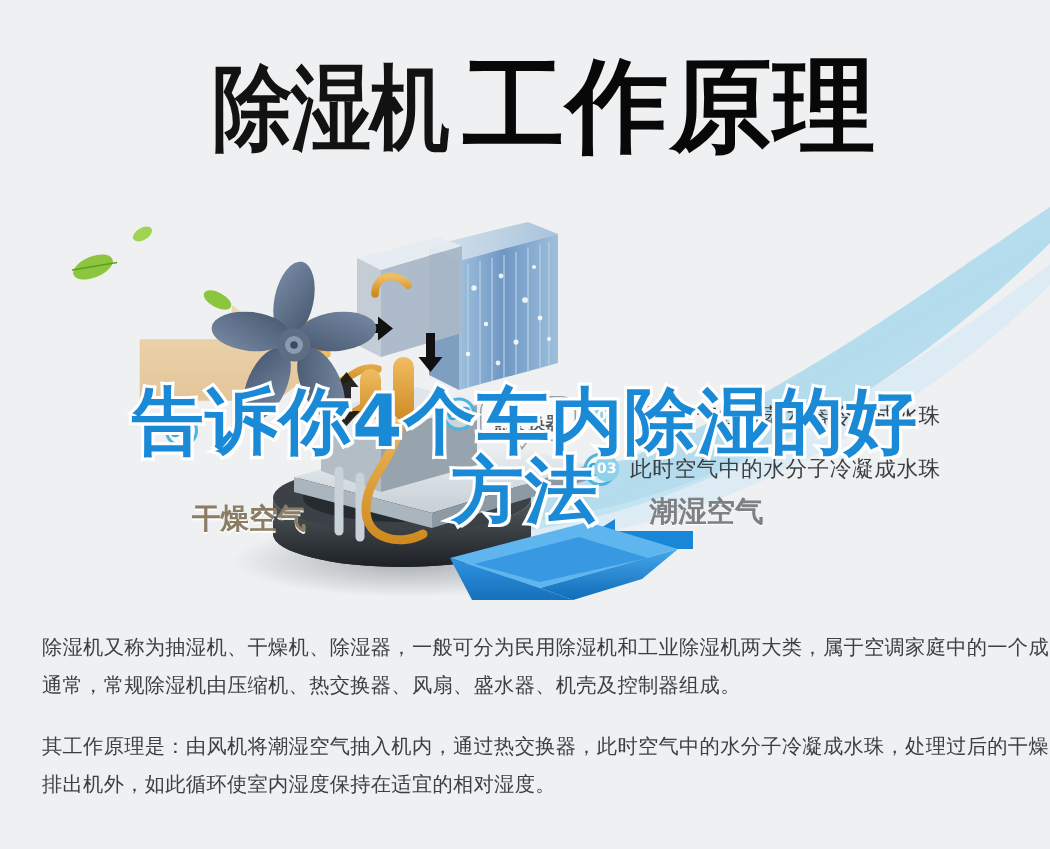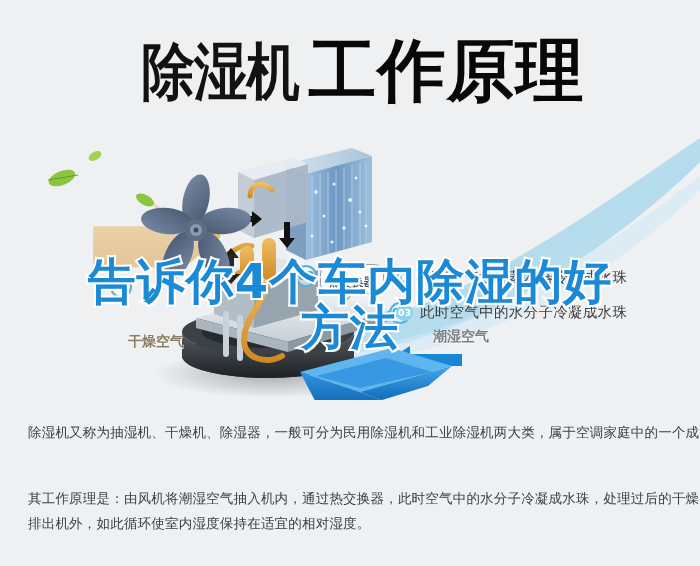"干燥空气" .dlabel { font-size: 14px -> 19px }
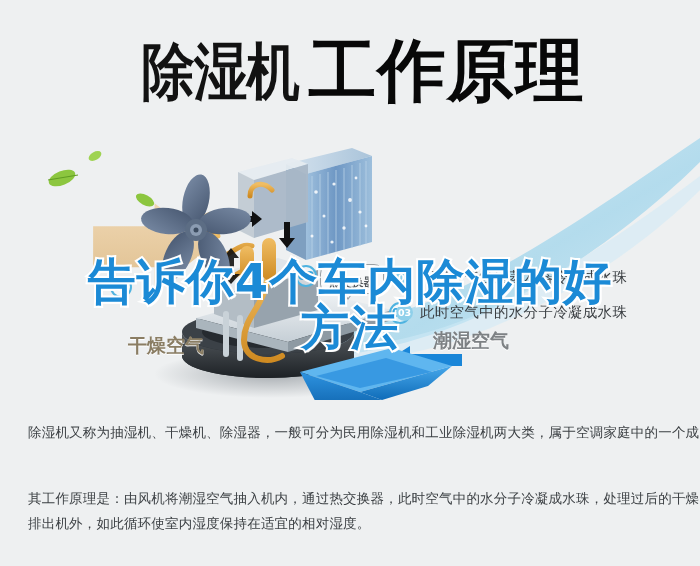"通常，常规除湿机由压缩机、热交换器、风扇、盛水器、机壳及控制器组成。" div.p-line { html: none -> <div>通常，常规除湿机由压缩机、热交换器、风扇、盛水器、机壳及控制器组成。</div> }
